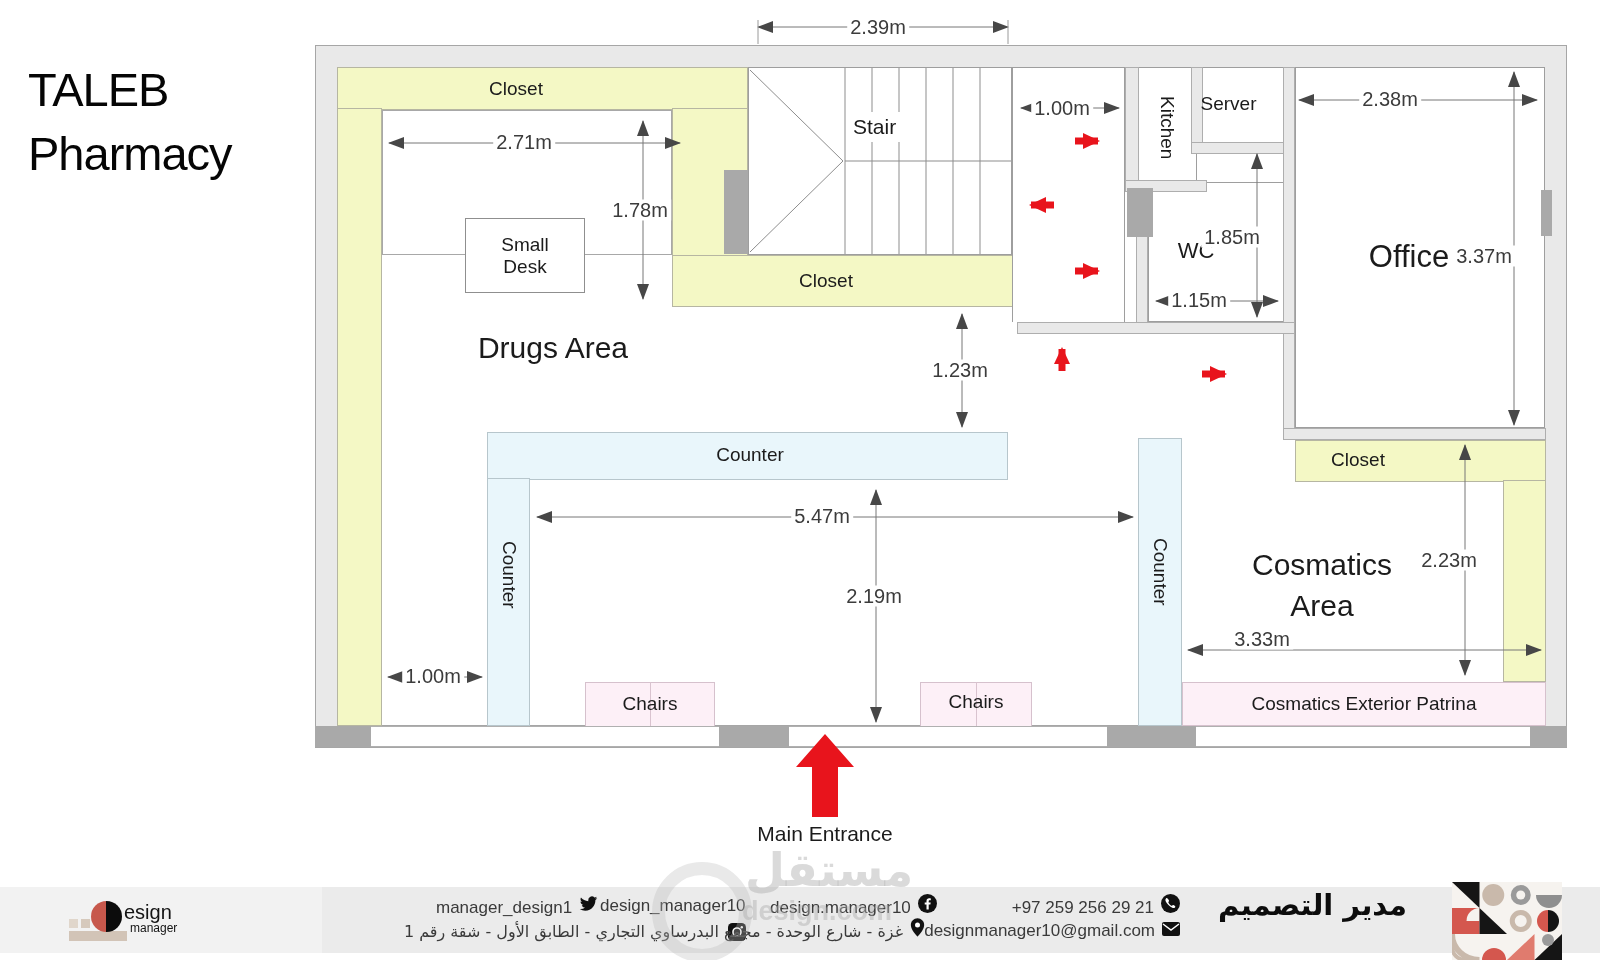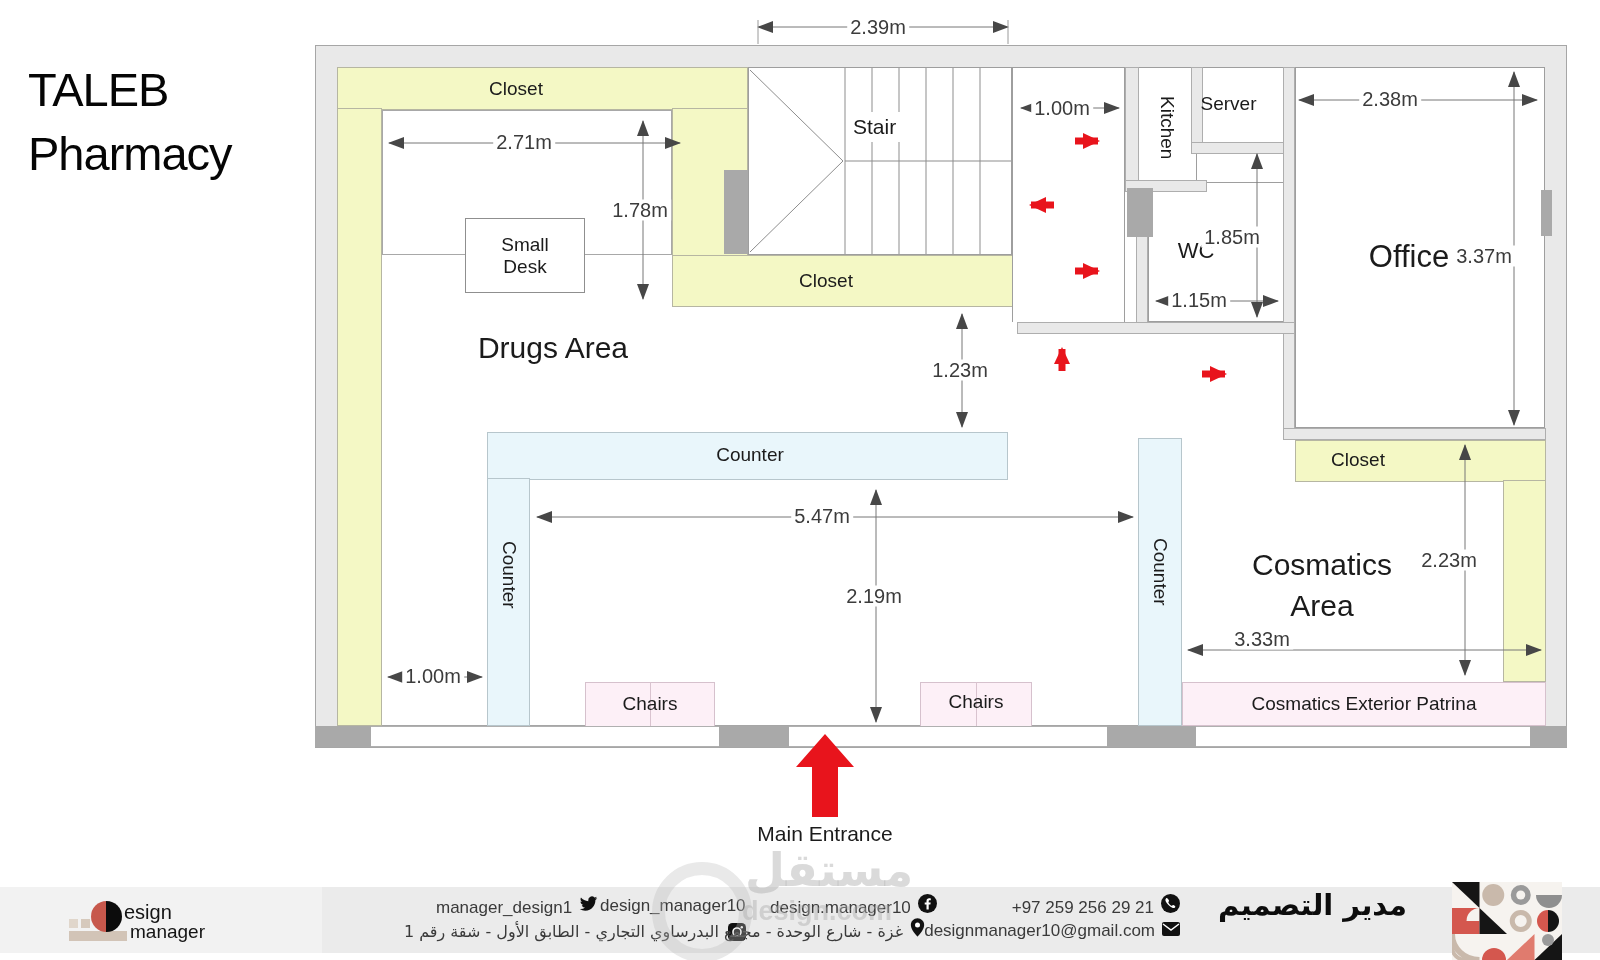"manager" div.logo-part { font-size: 19px -> 12px }
